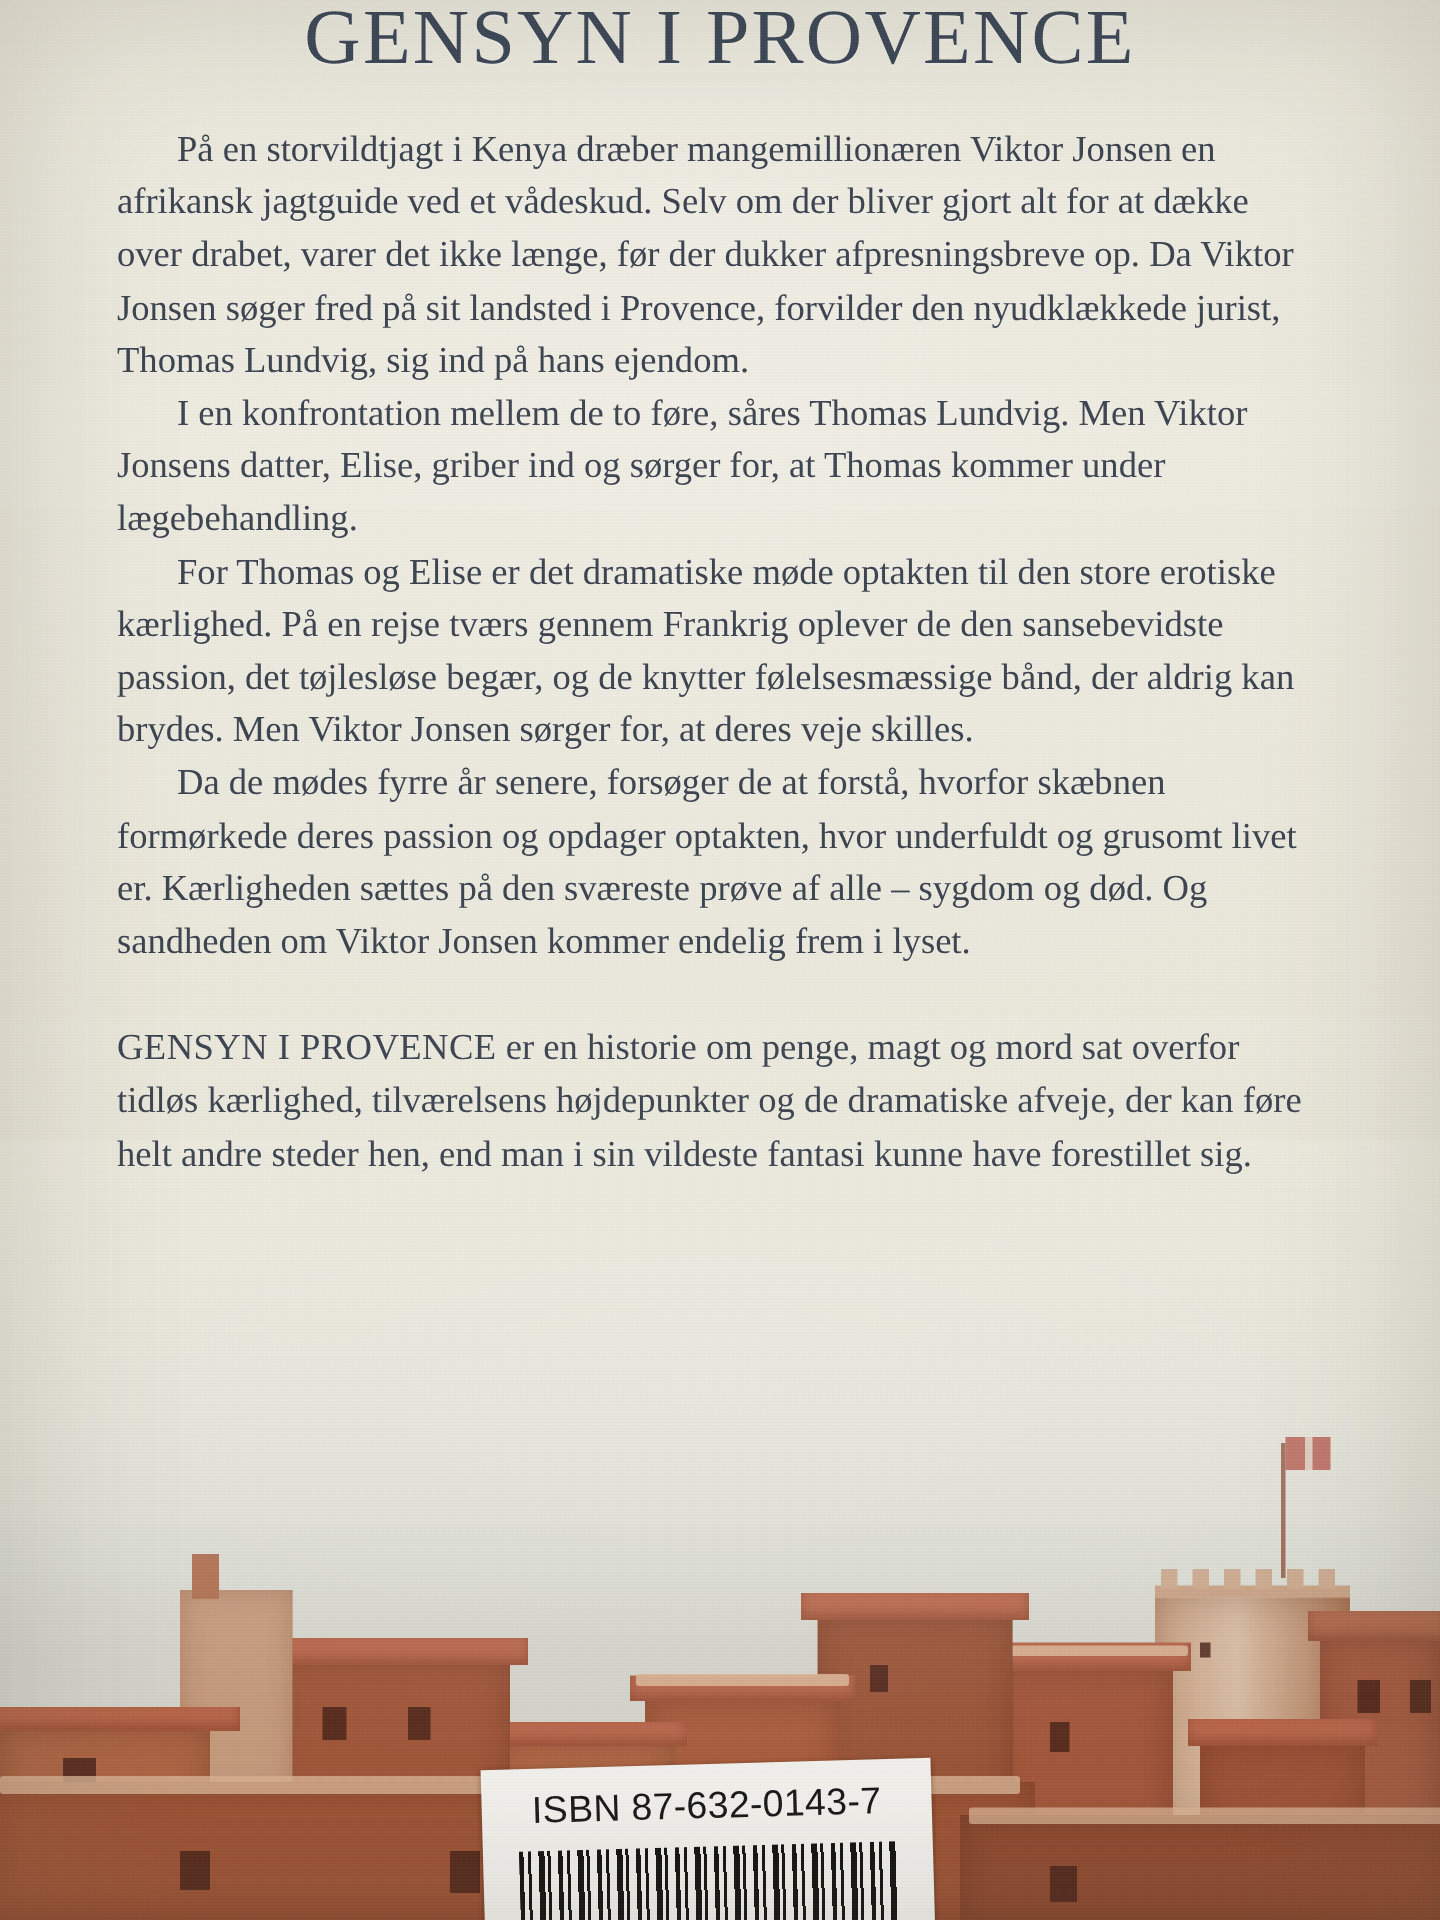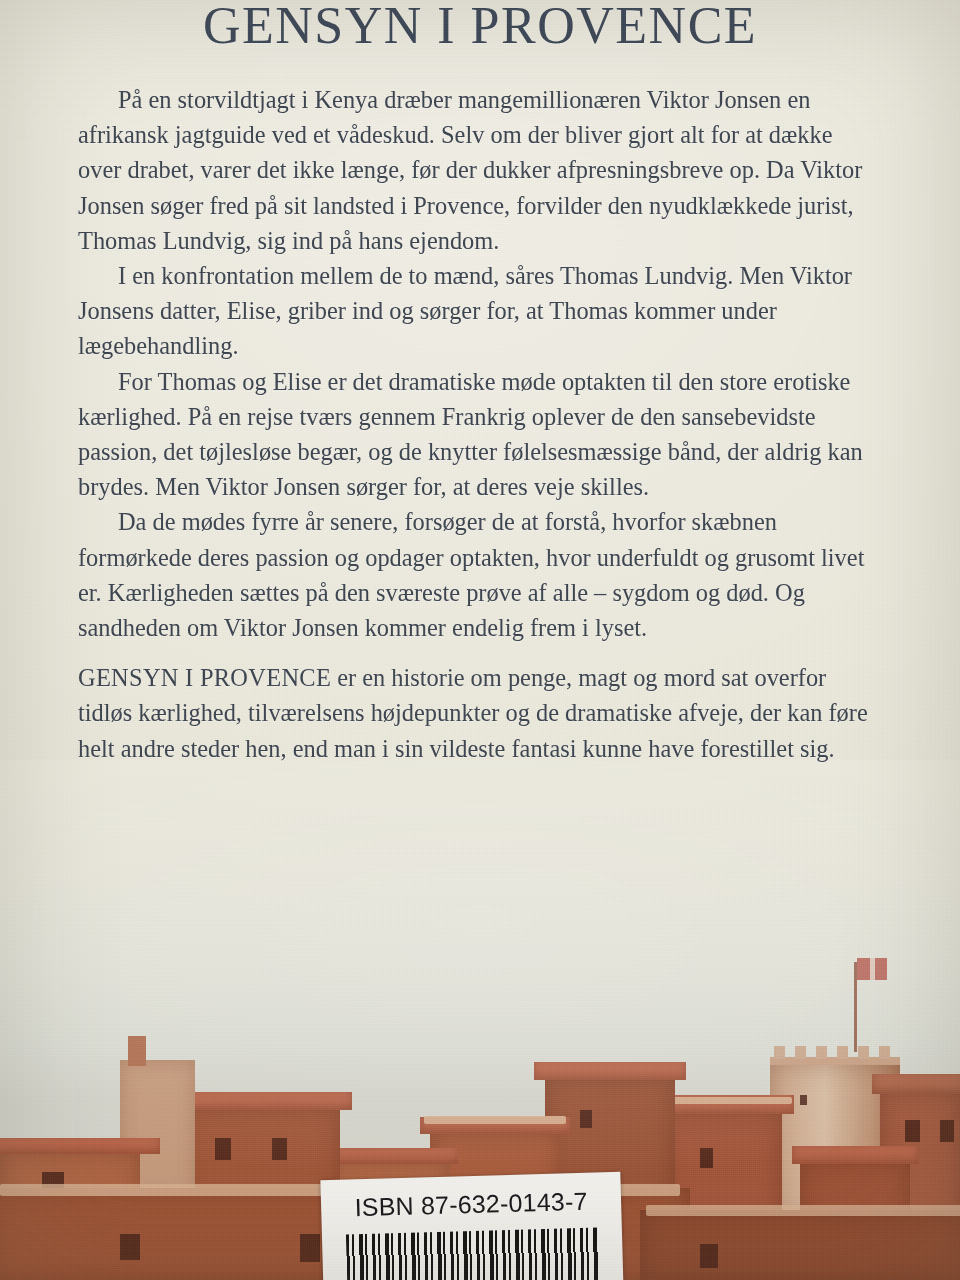"I en konfrontation mellem de" p { text: mænd -> føre }
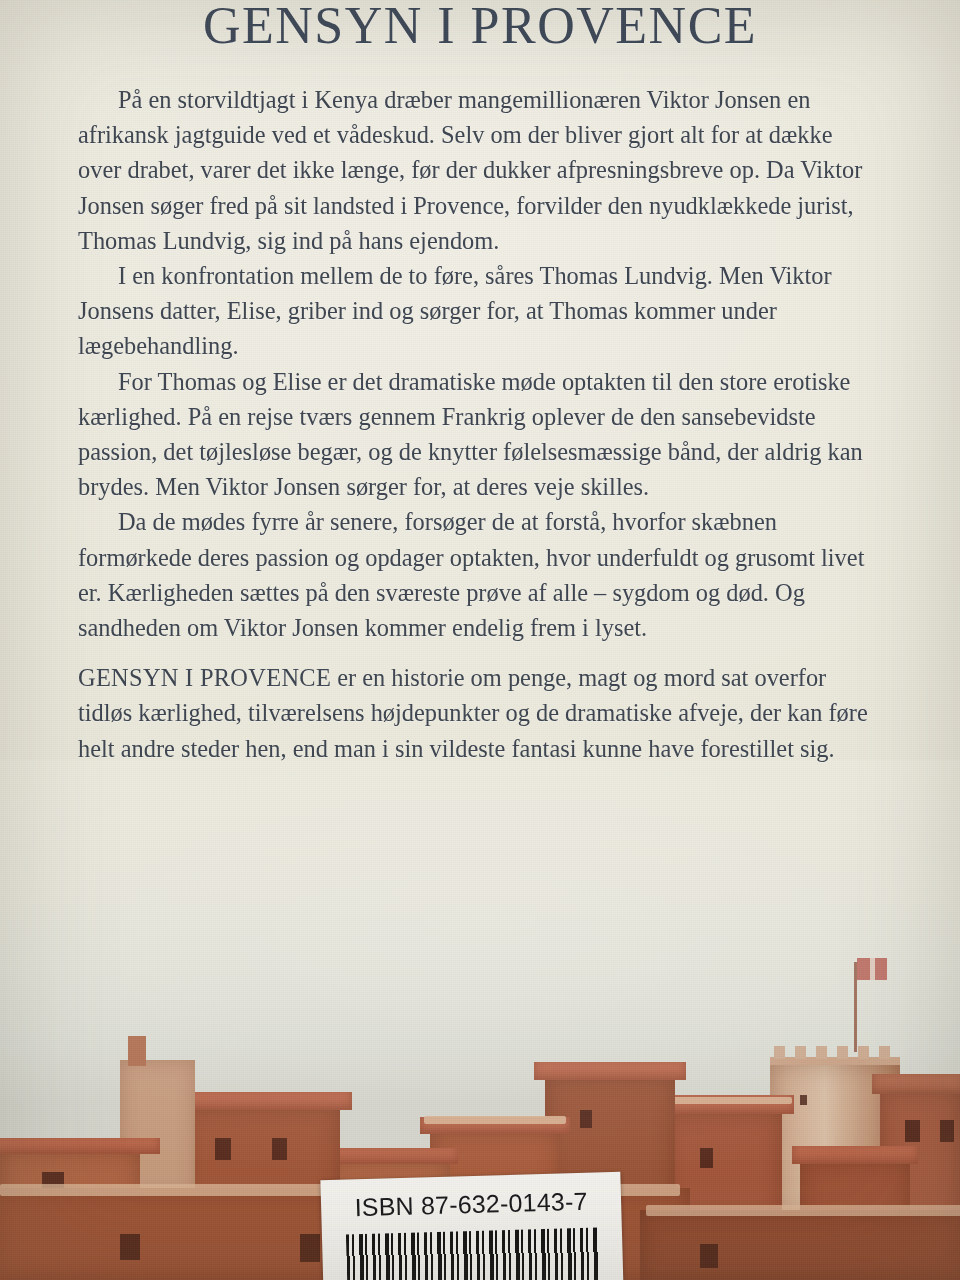"GENSYN I PROVENCE er en" .blurb p.closing { margin-top: 15px -> 36px }
